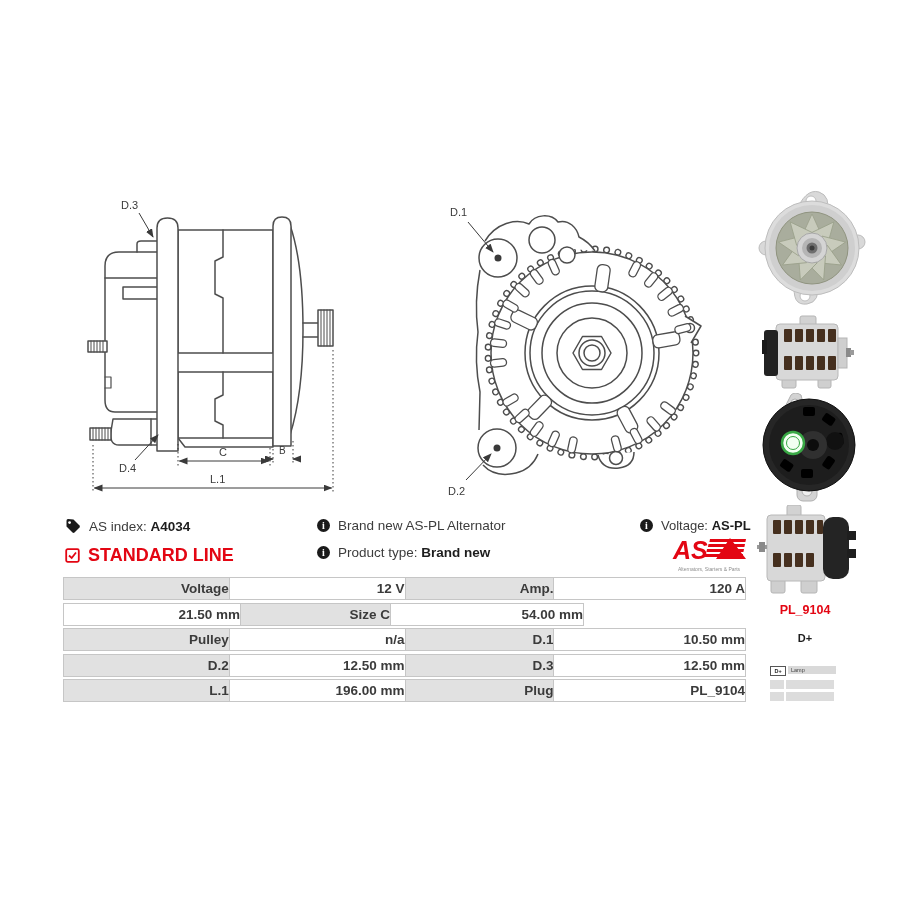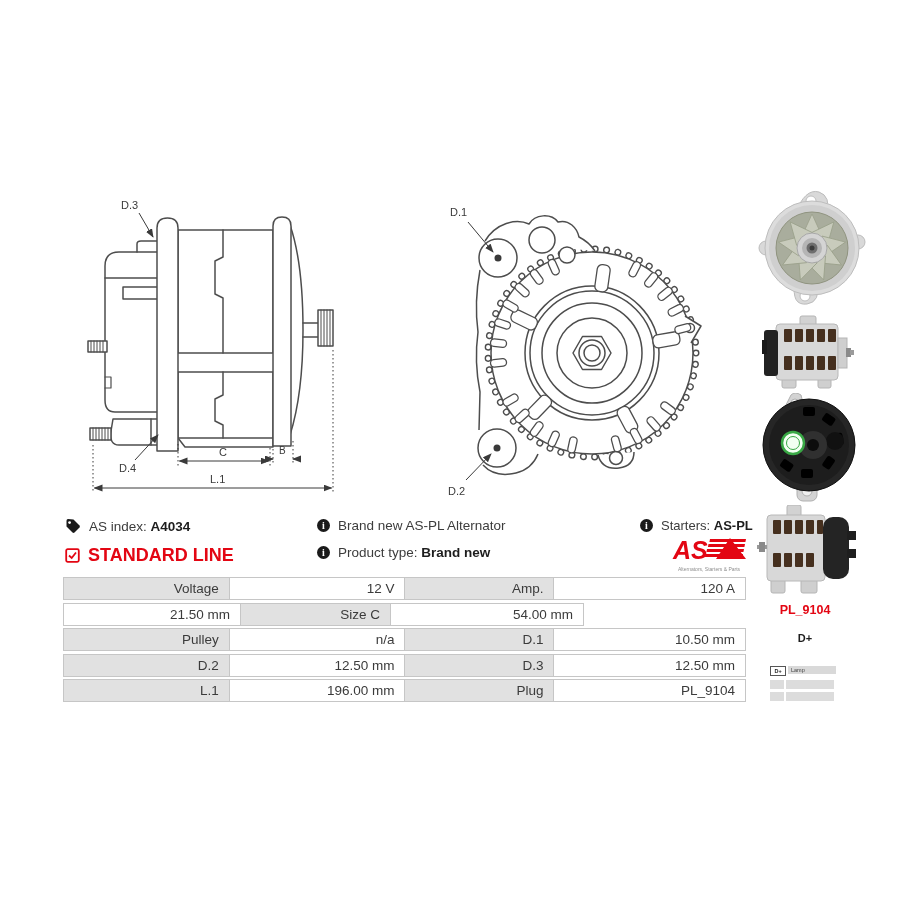"Starters:" span { text: Starters -> Voltage }
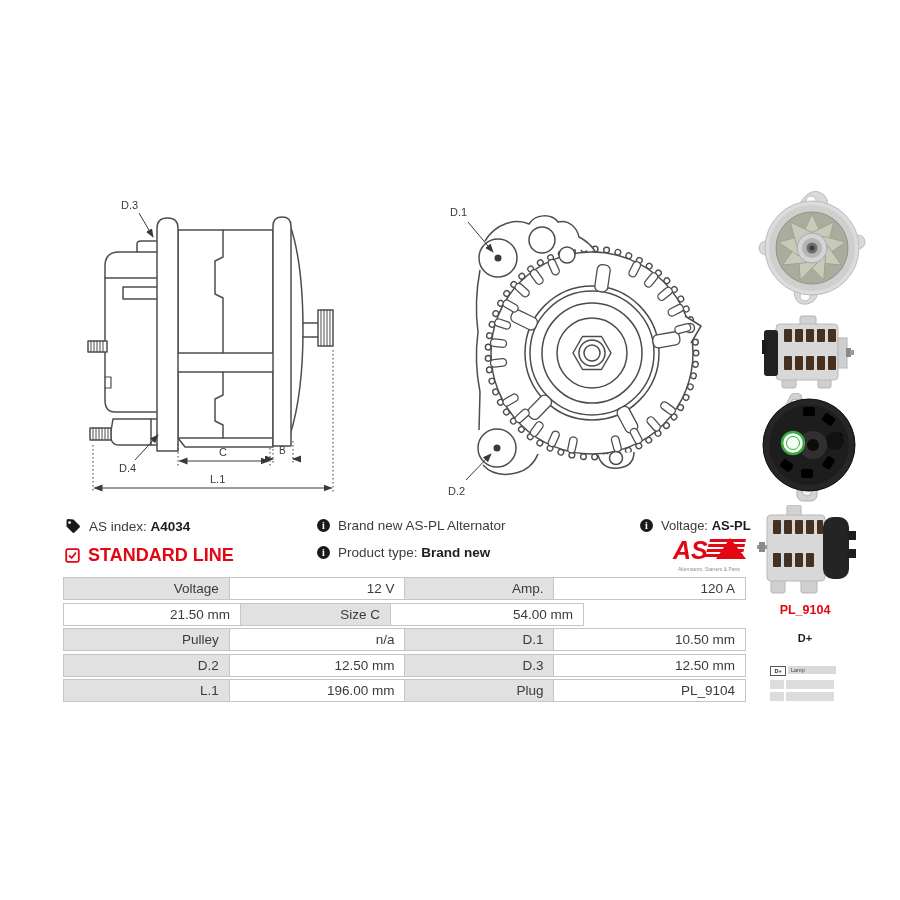"Voltage" .cell { font-weight: none -> bold; padding-right: 10px -> none }
